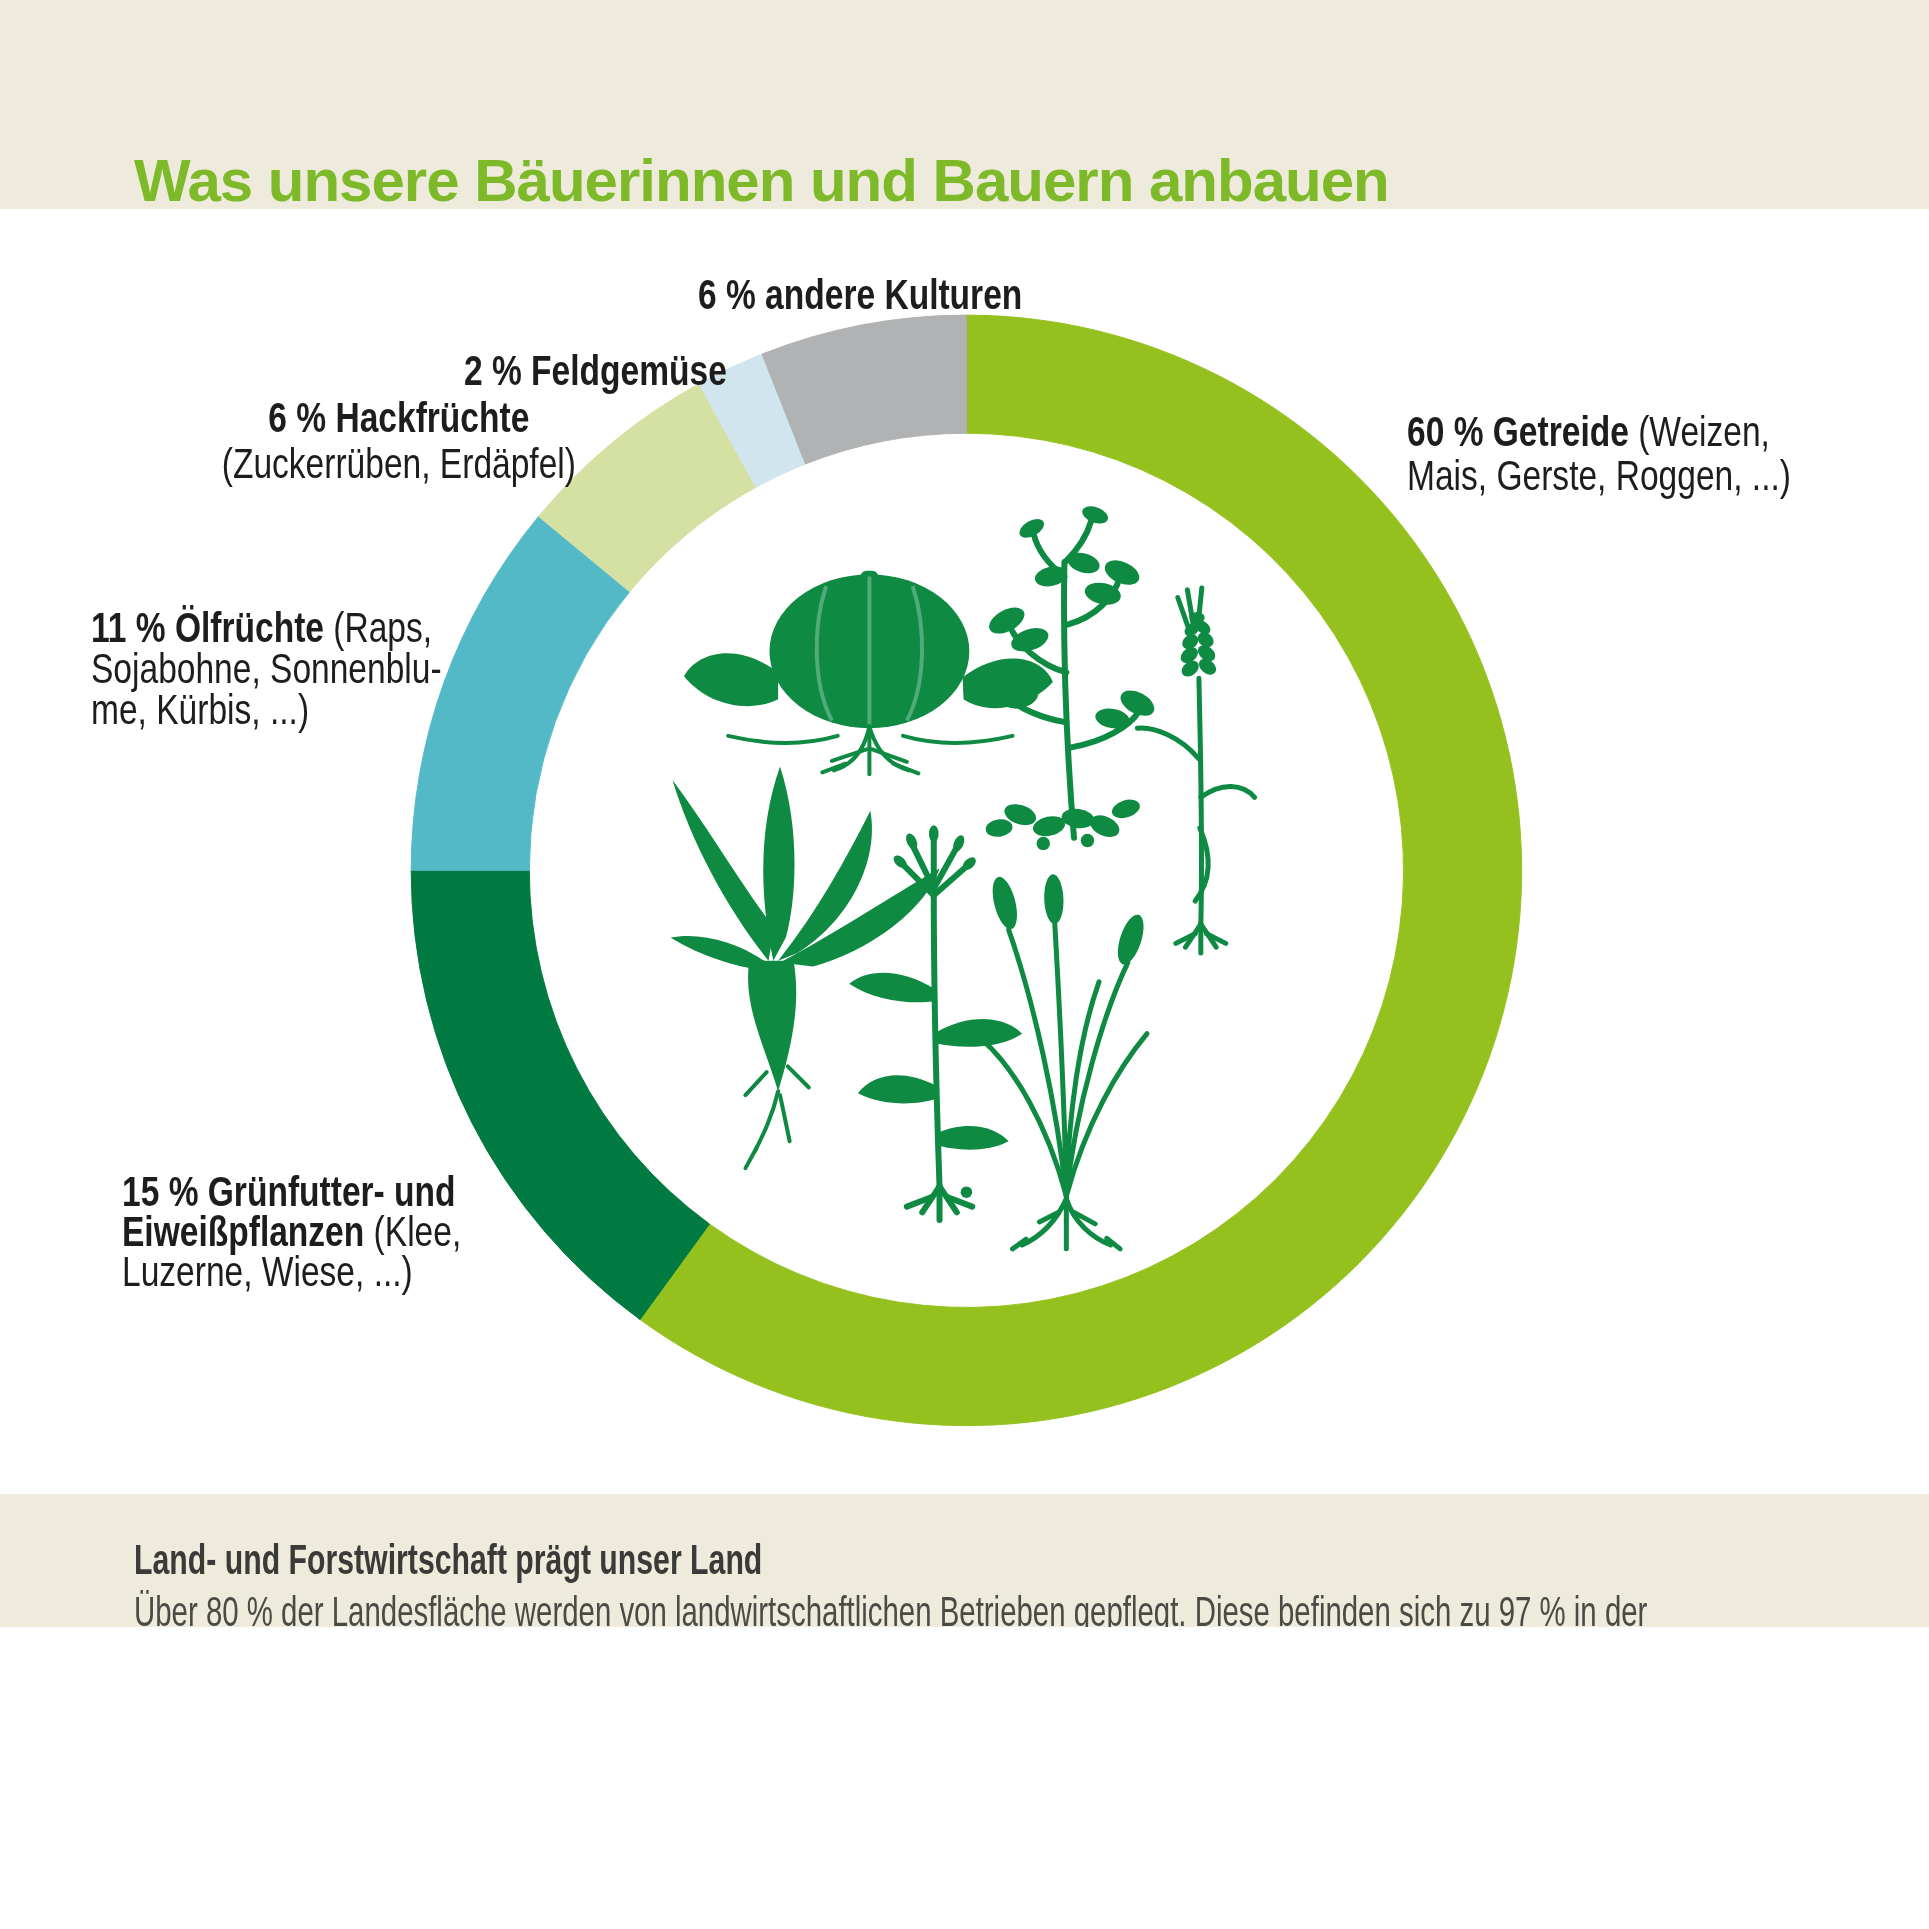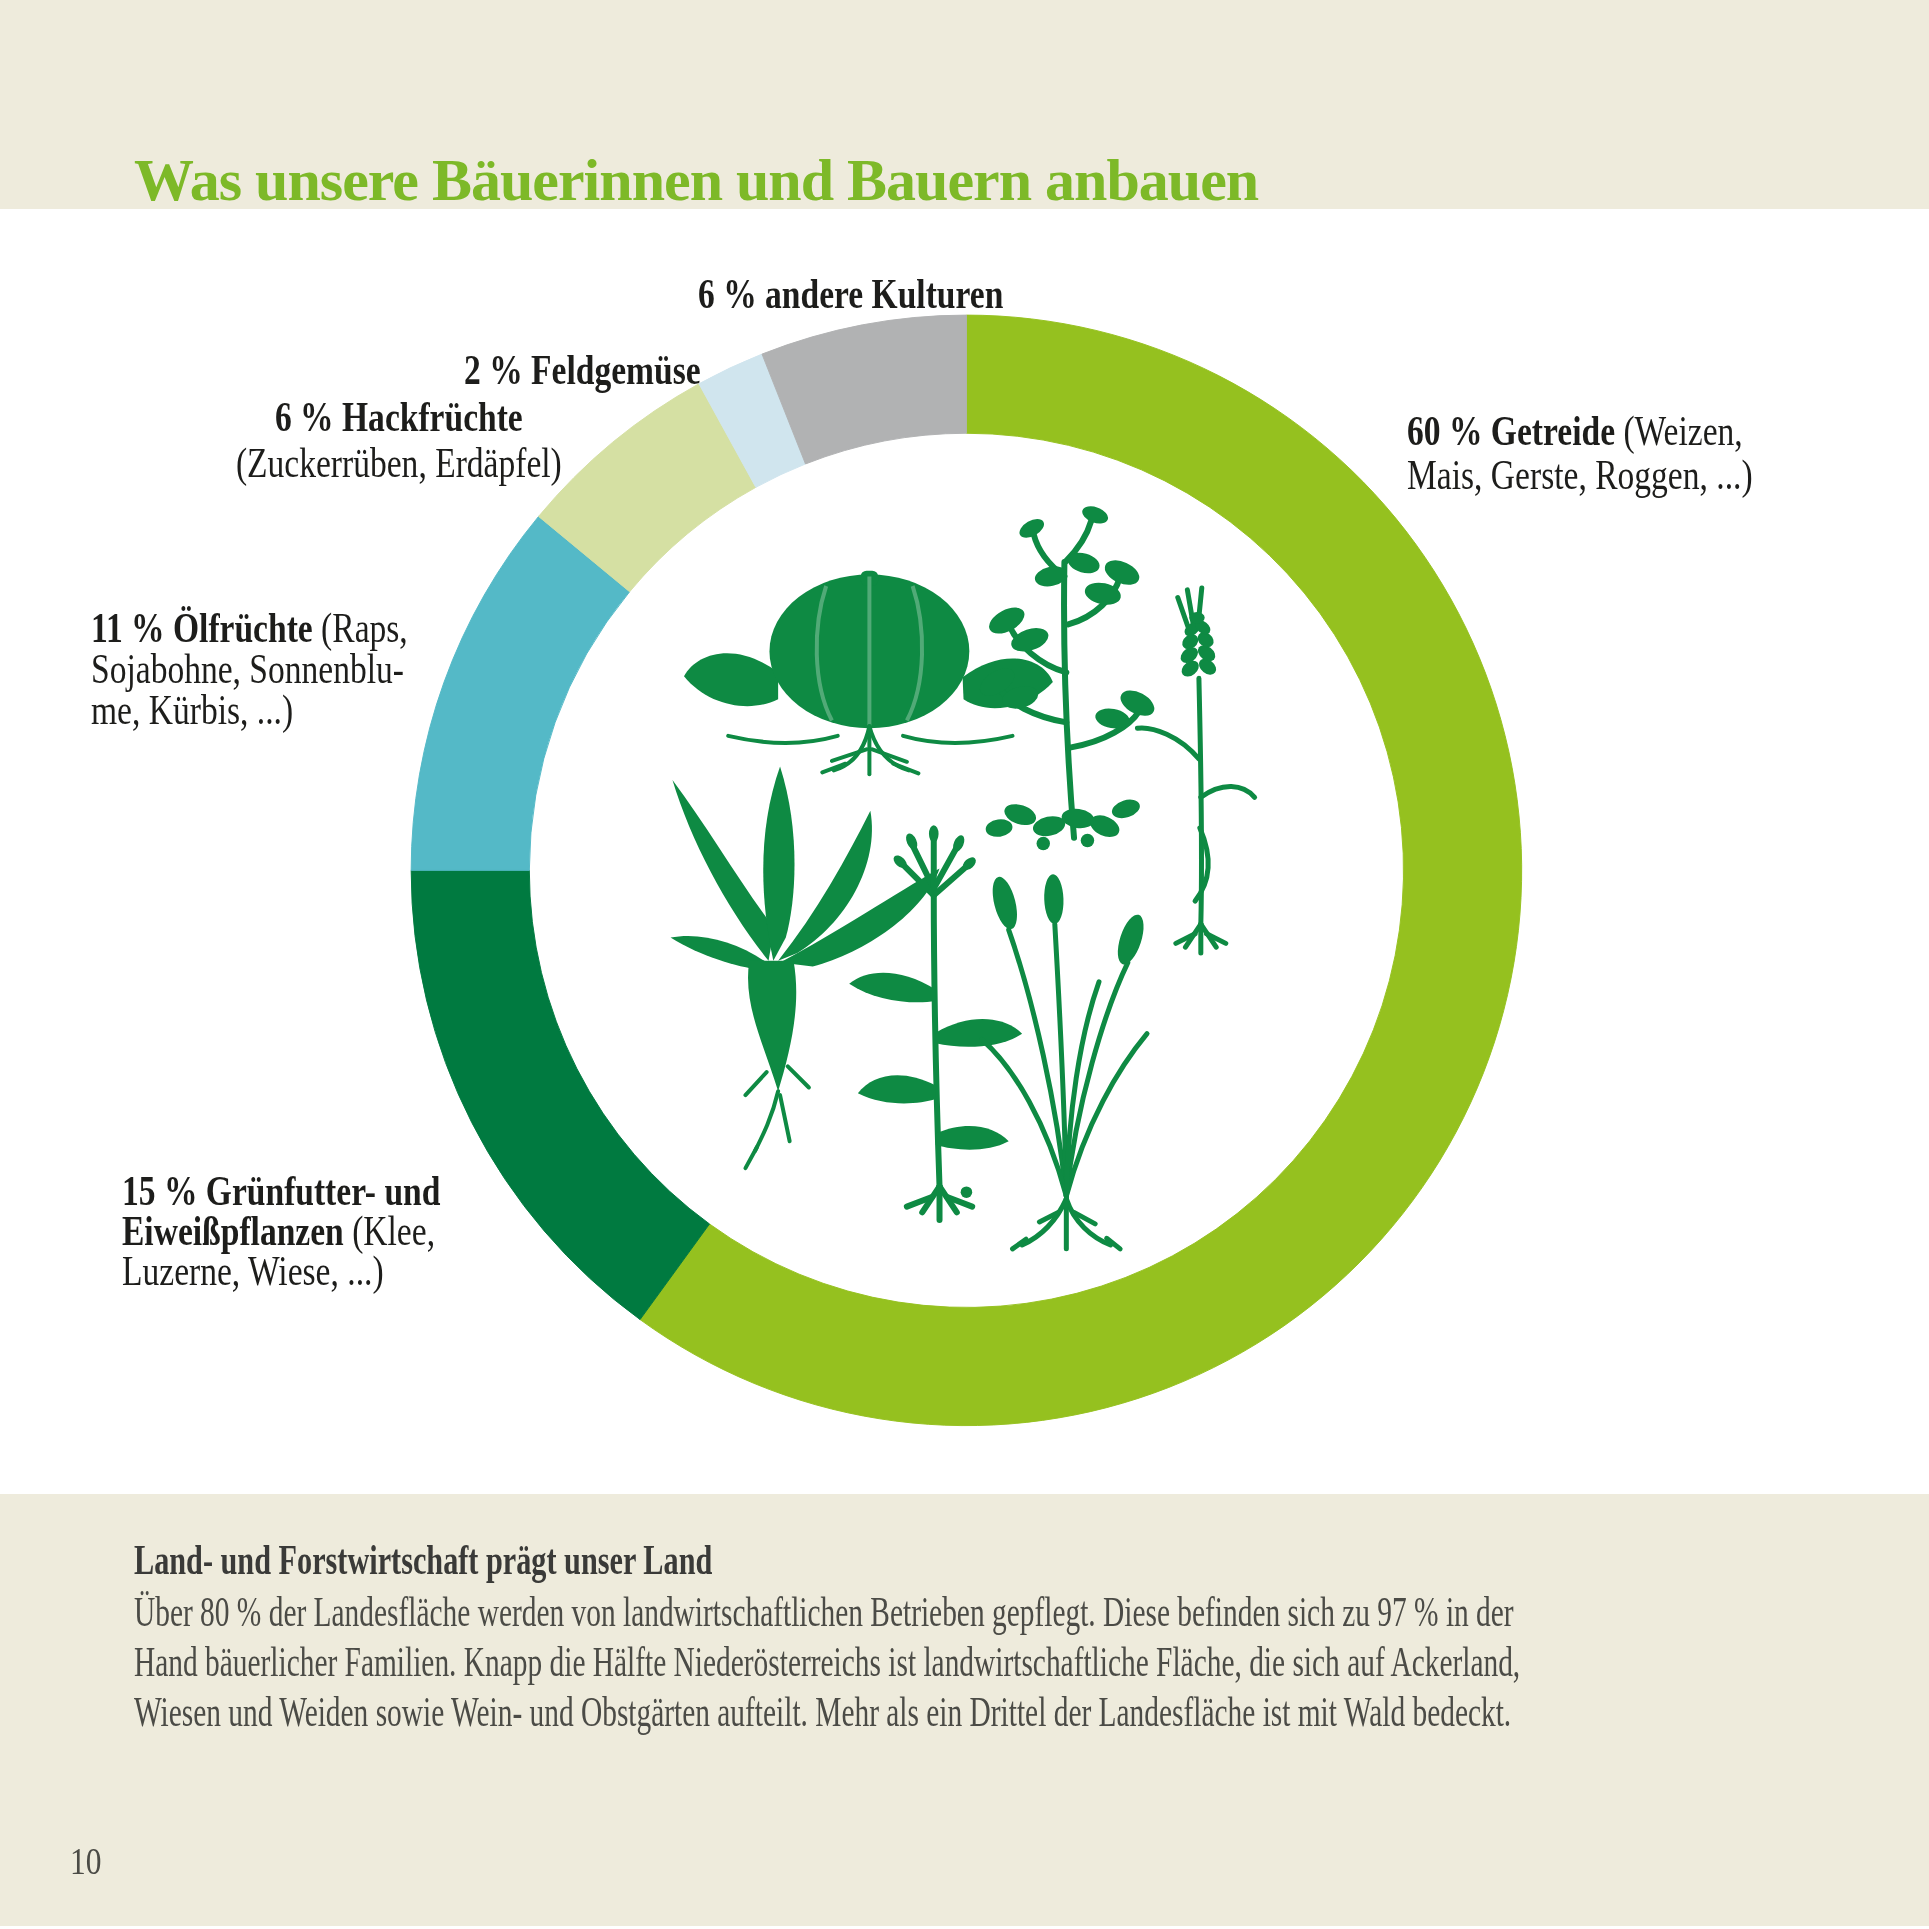"Was unsere Bäuerinnen und Bauern" .page { font-family: Liberation Serif, serif -> Liberation Sans, sans-serif; height: 1926px -> 1627px }
